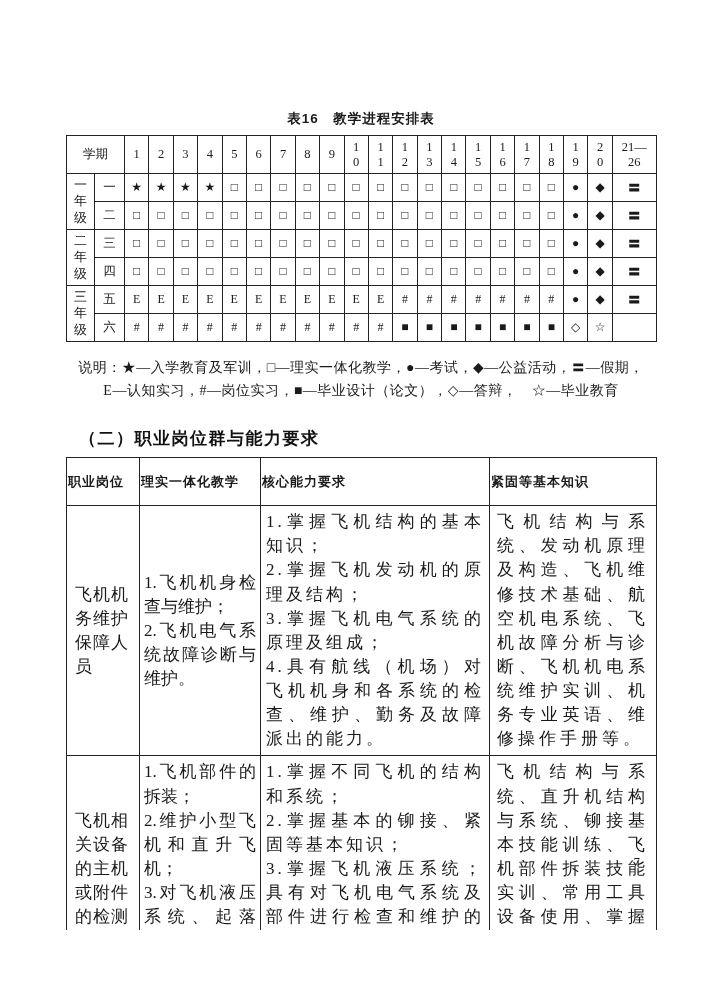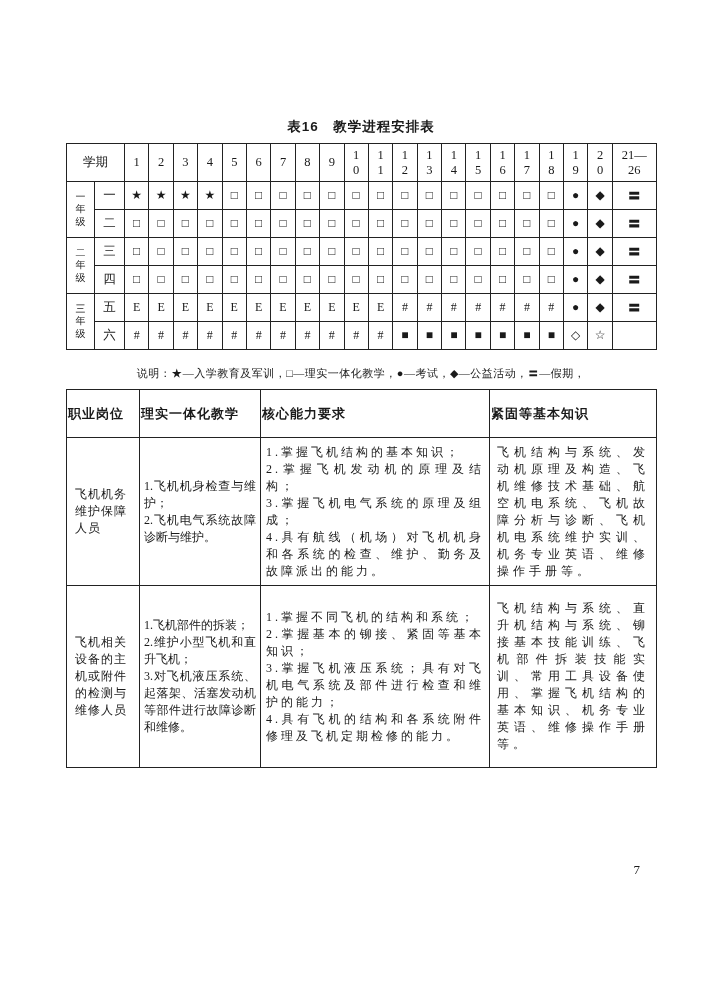"表16 教学进程安排表" .page { margin: 12px auto -> 4px auto }
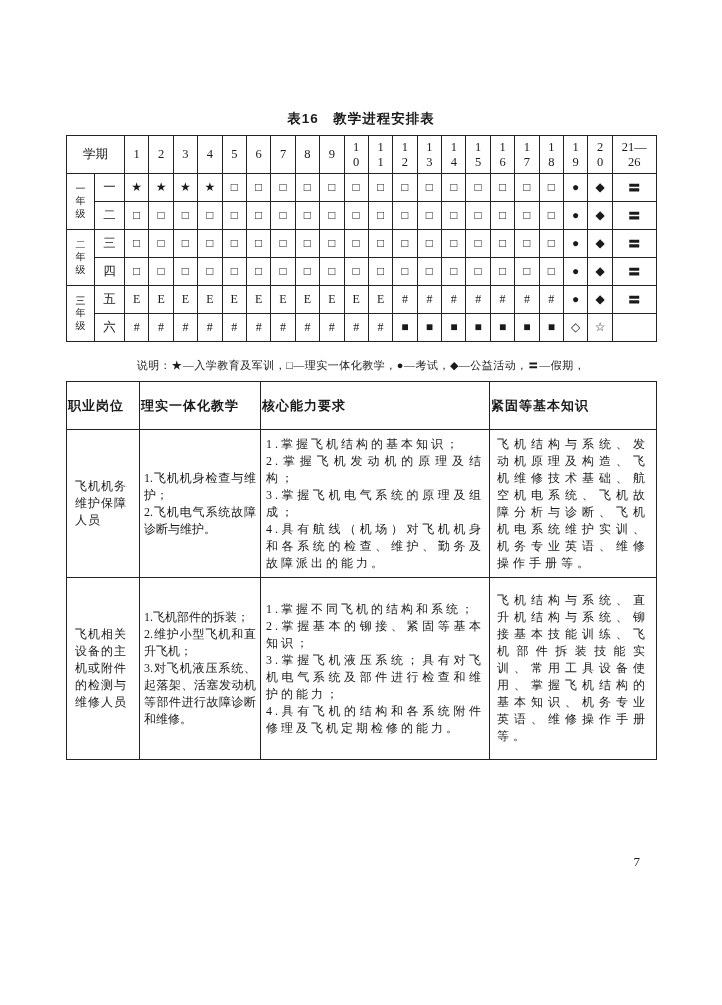"一年级" .t16 td.grade { font-size: 10px -> 13px }
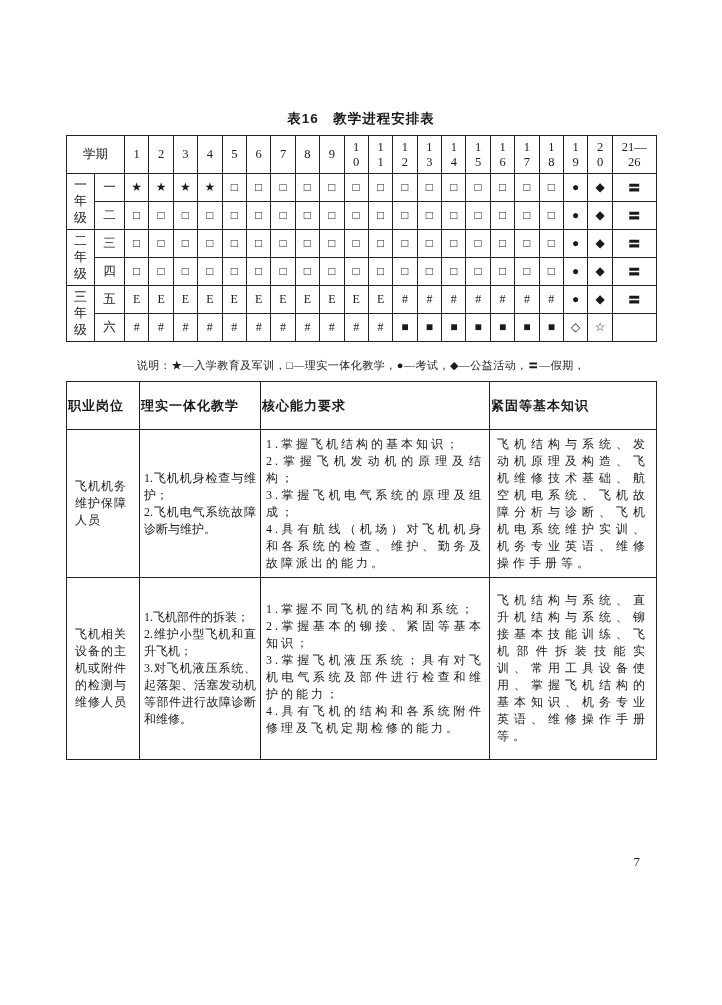"说明：★—入学教育及军训，□—理实一体化教学，●—考试，◆—公益活动，〓—假期，" .legend { font-size: 11px -> 14px }
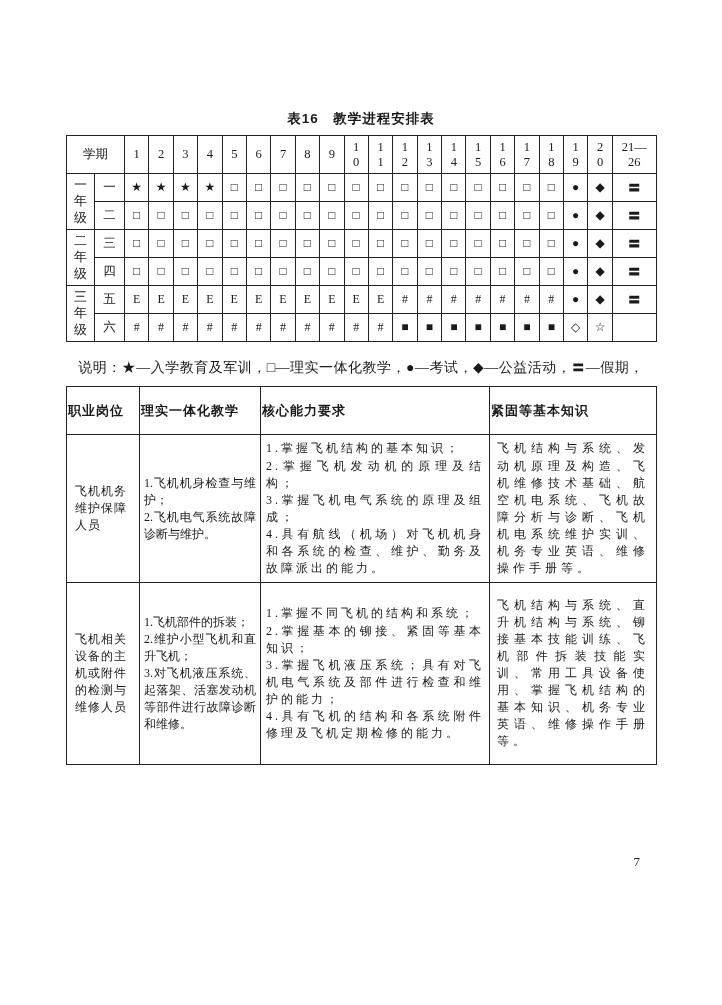"E—认知实习，#—岗位实习，■—毕业设计（论文），◇—答辩， ☆—毕业教育" div { html: none -> <div>E—认知实习，#—岗位实习，■—毕业设计（论文），◇—答辩， ☆—毕业教育</div> }
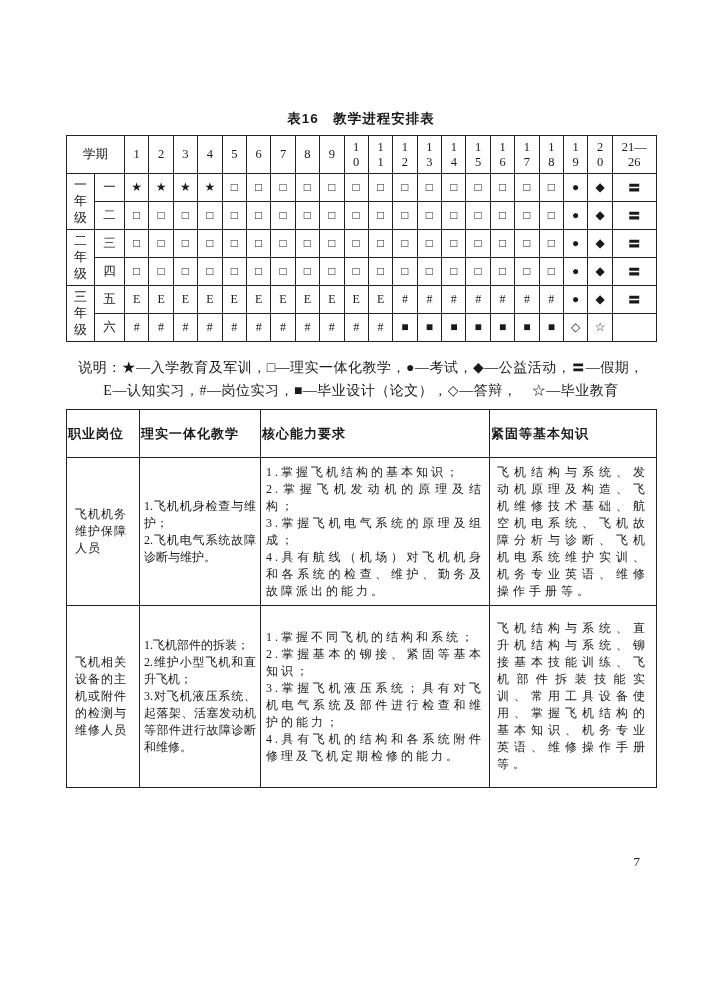"（二）职业岗位群与能力要求" div.section-heading { html: none -> <div>（二）职业岗位群与能力要求</div> }
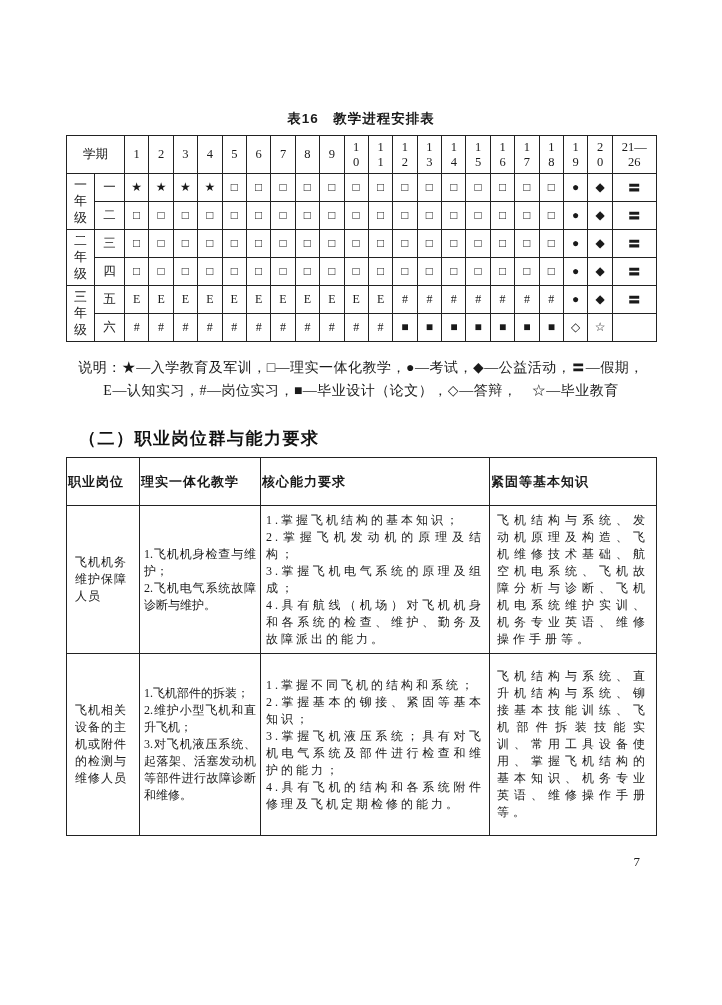"1.掌握飞机结构的基本知识；" .t17 td { font-size: 12px -> 17px }
